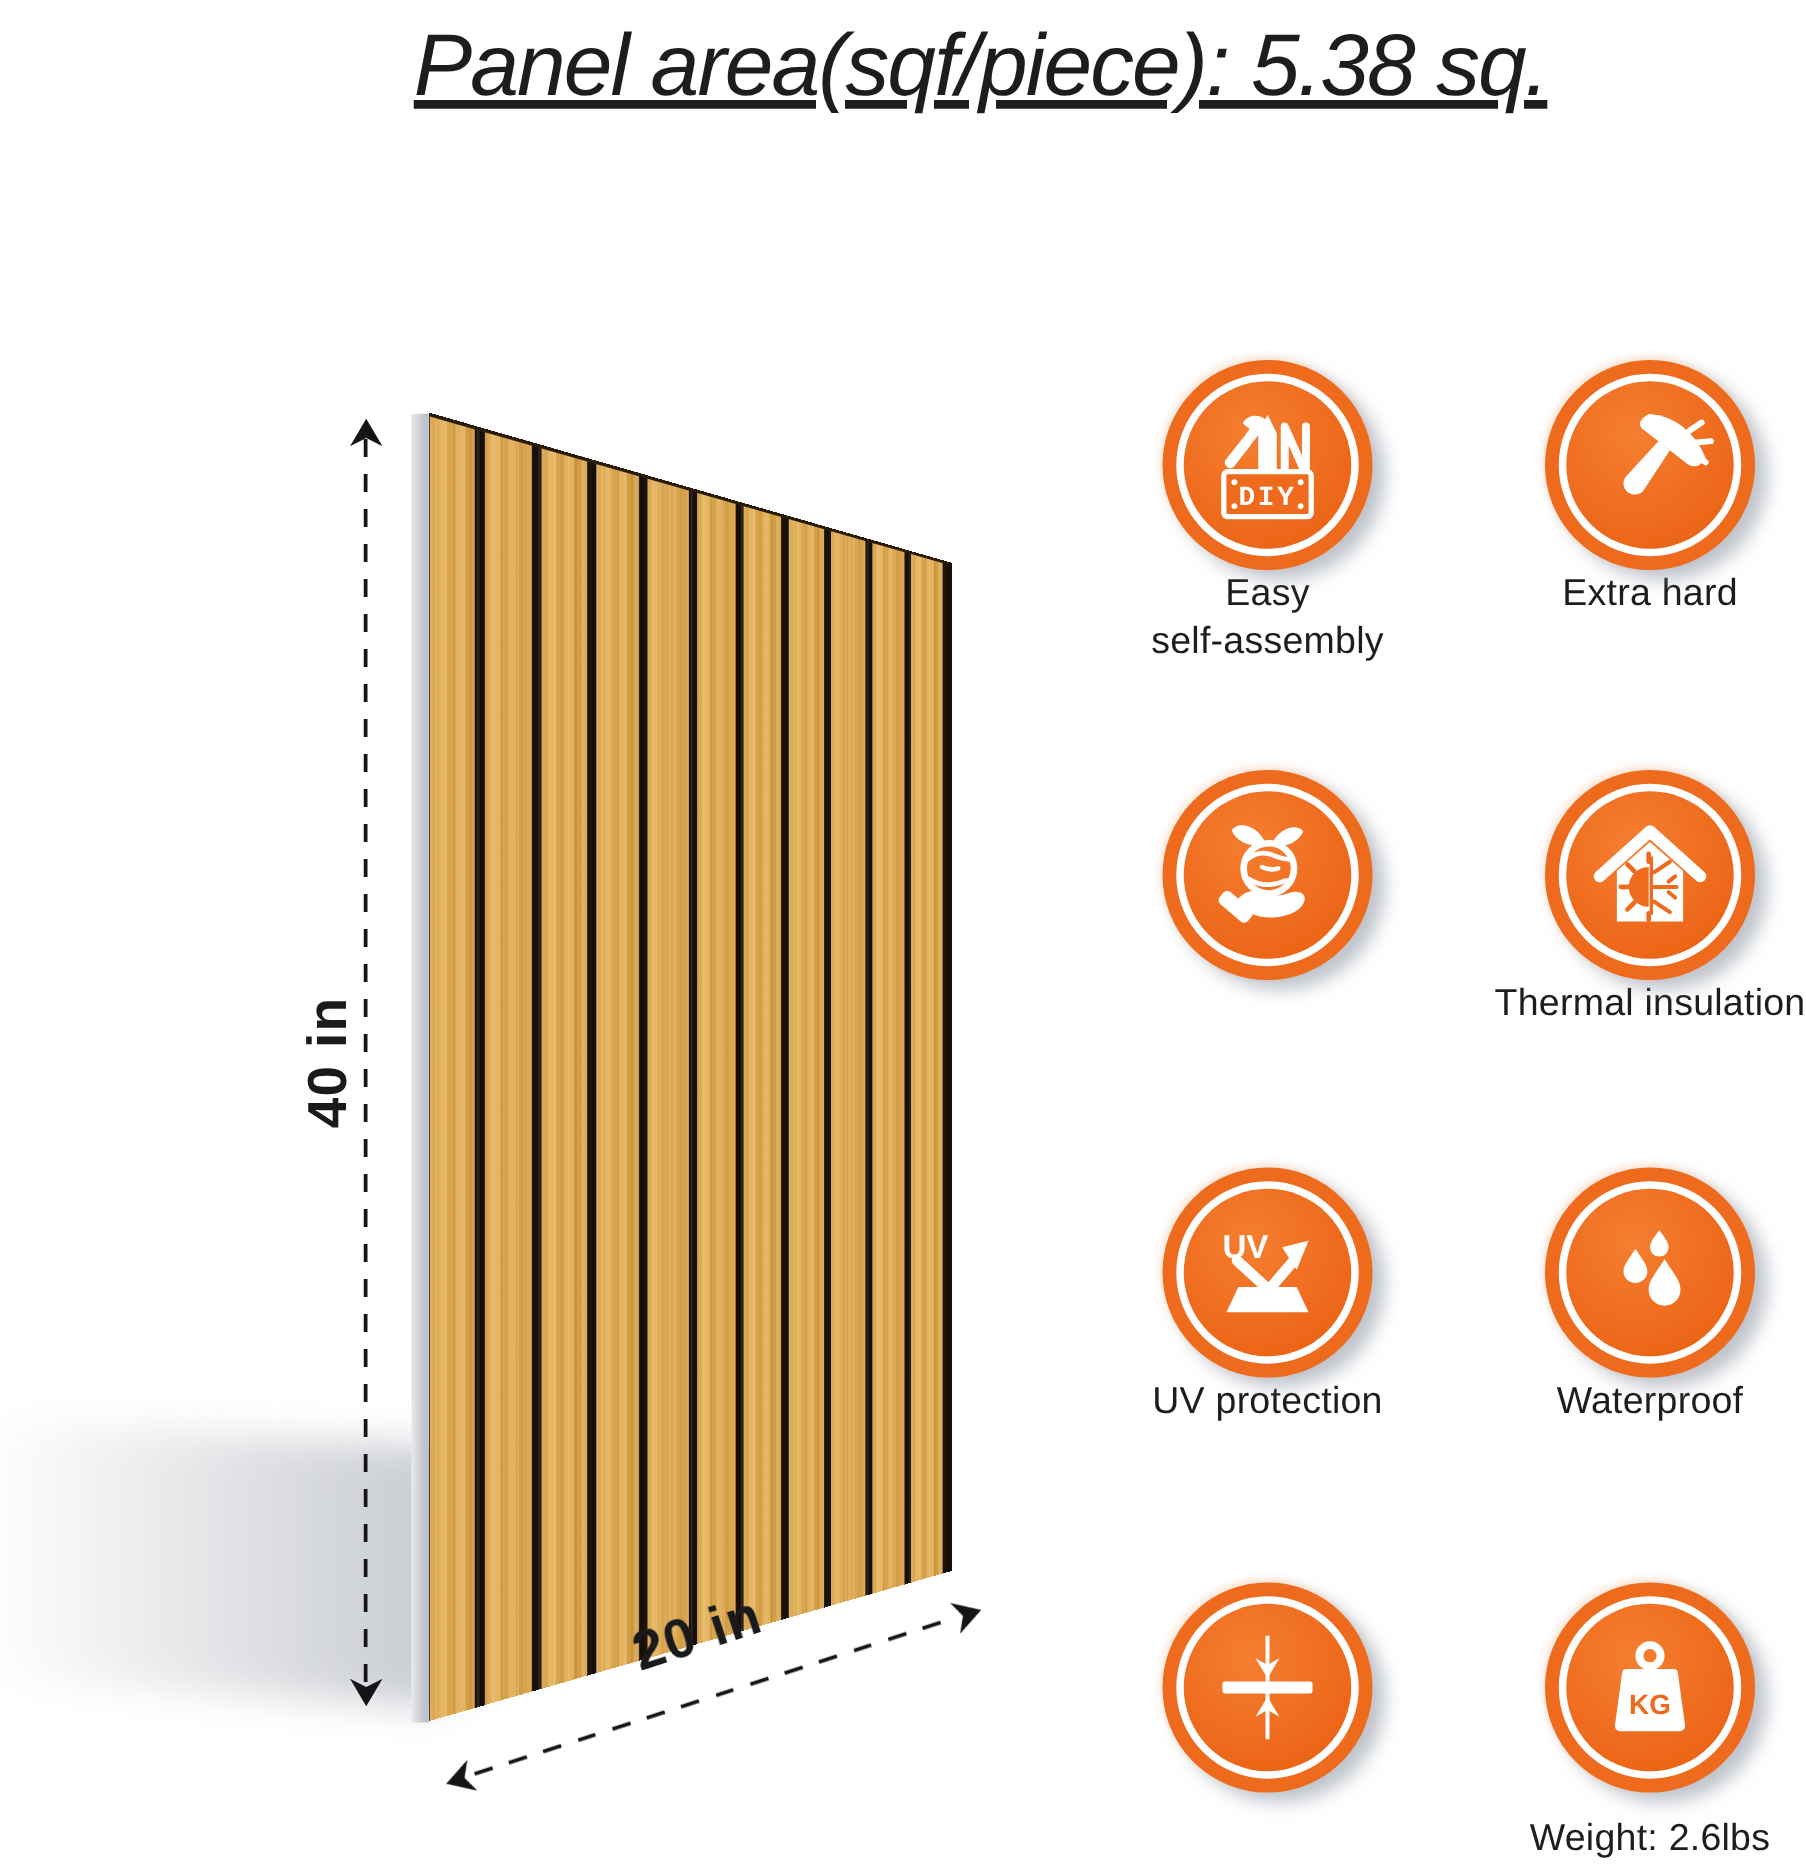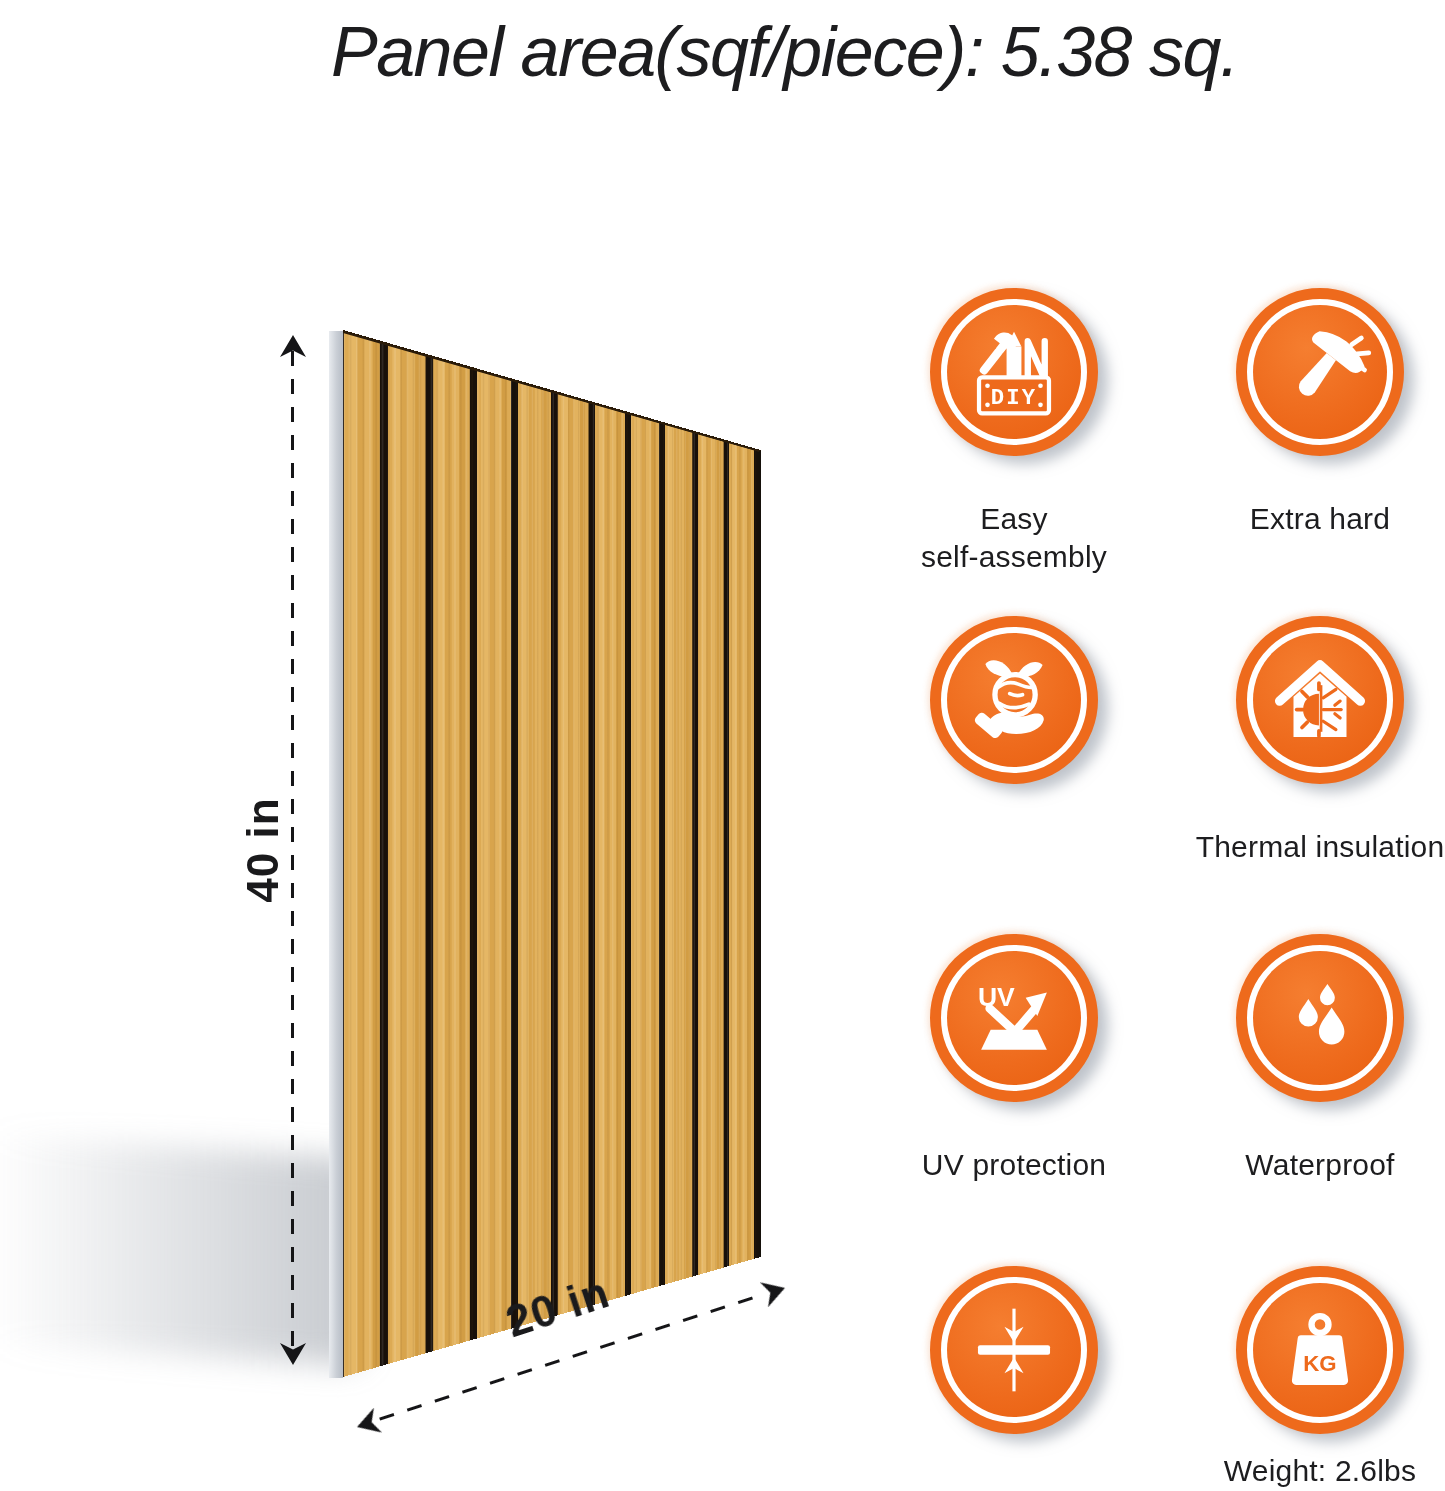"Panel area(sqf/piece): 5.38 sq." .subtitle { text-decoration: none -> underline }
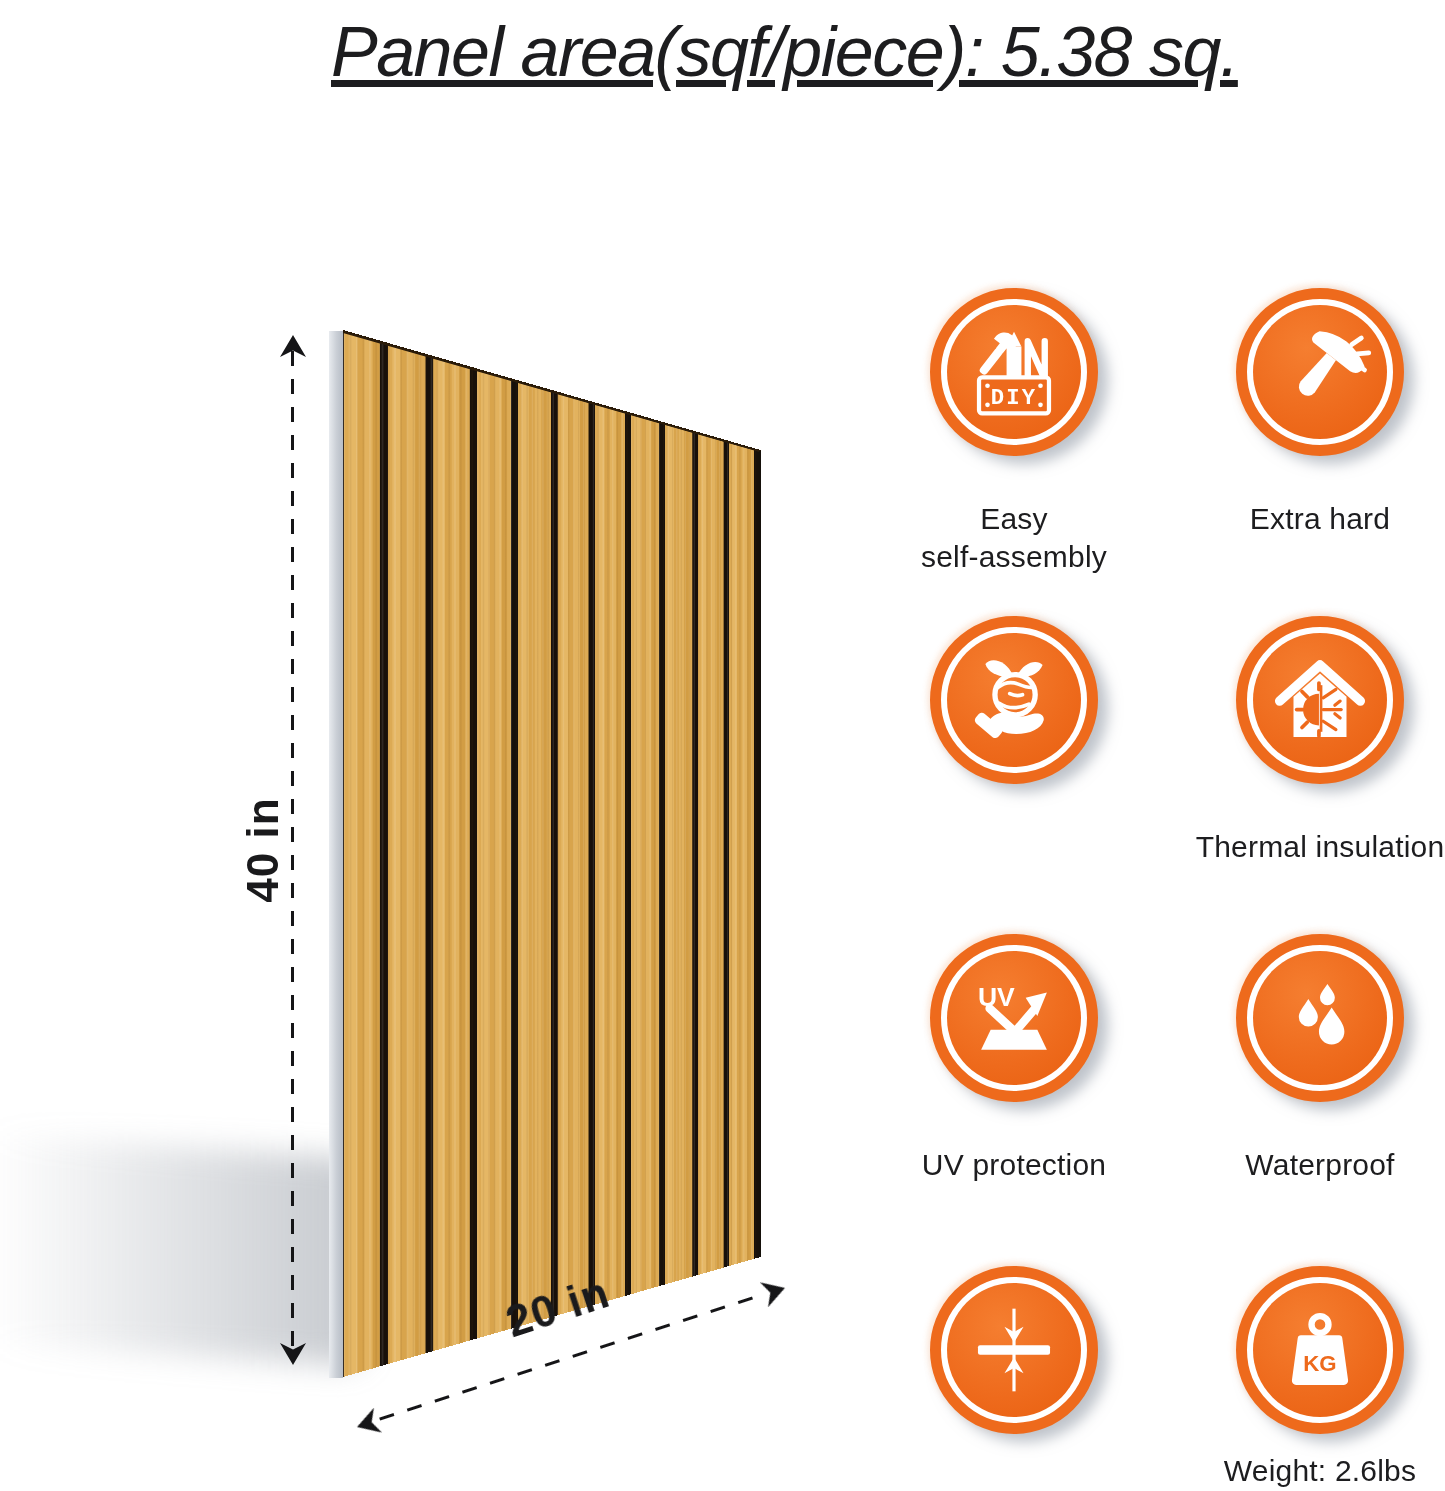"Easy" .feature-label { margin-top: 44px -> none }
